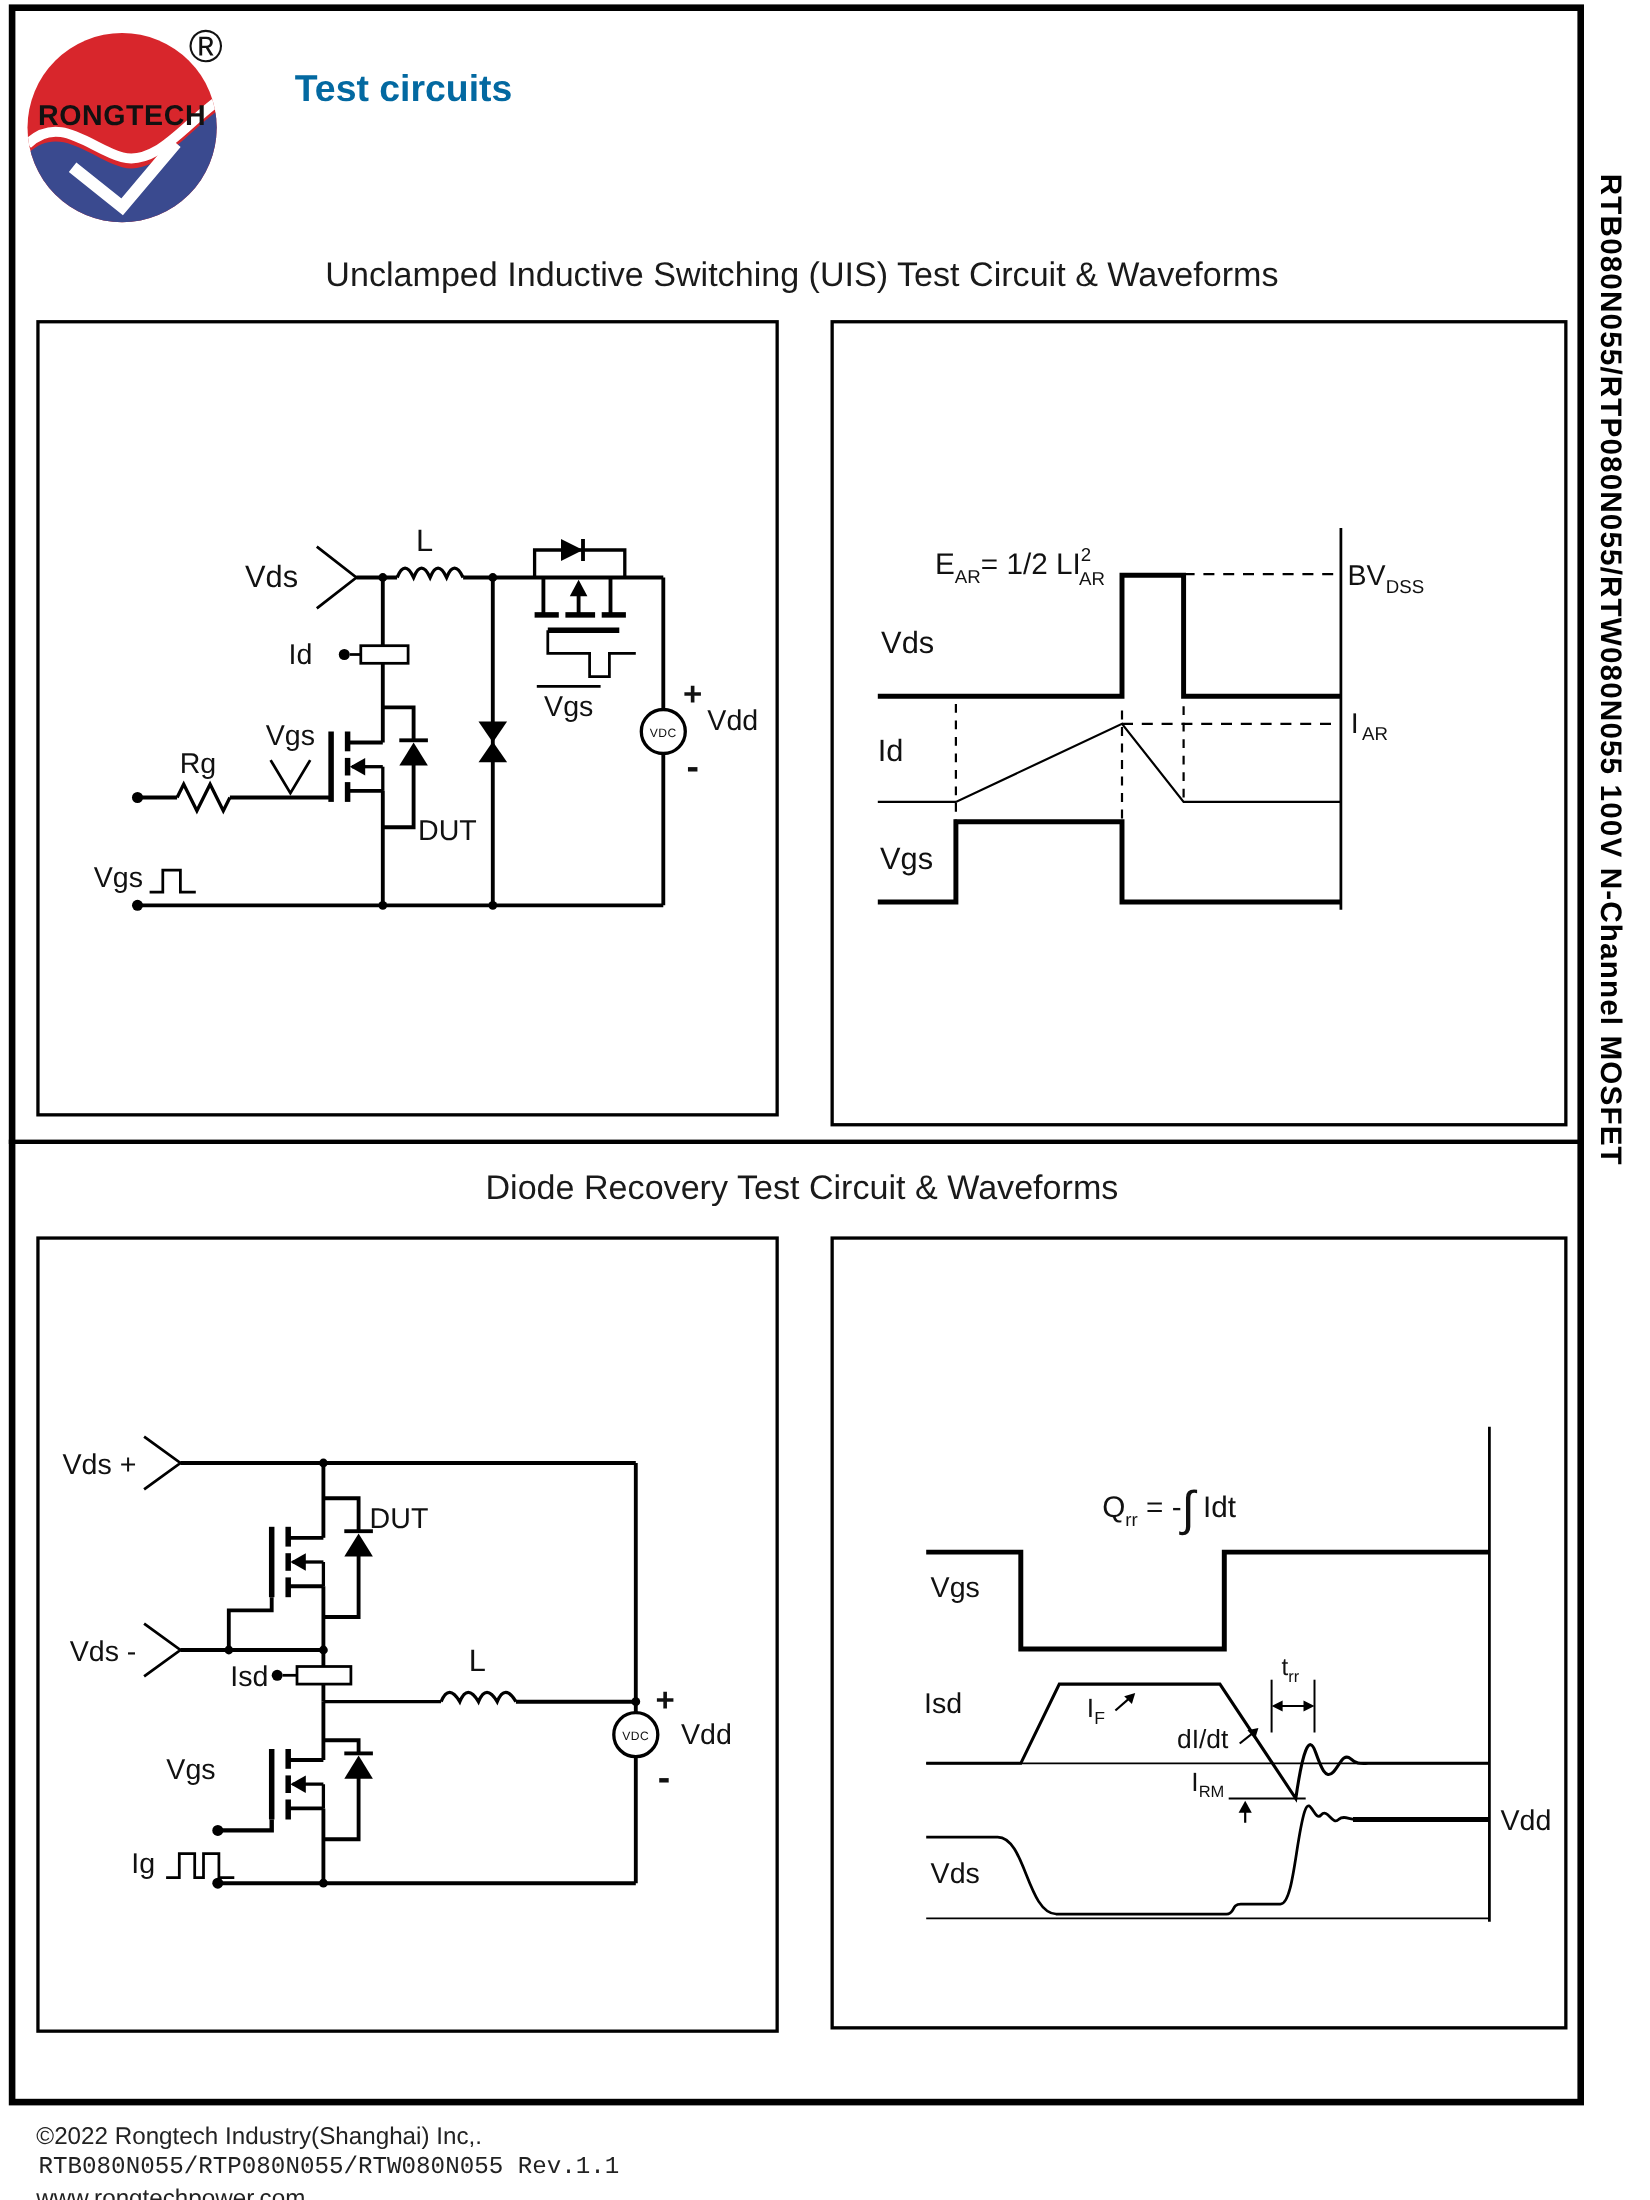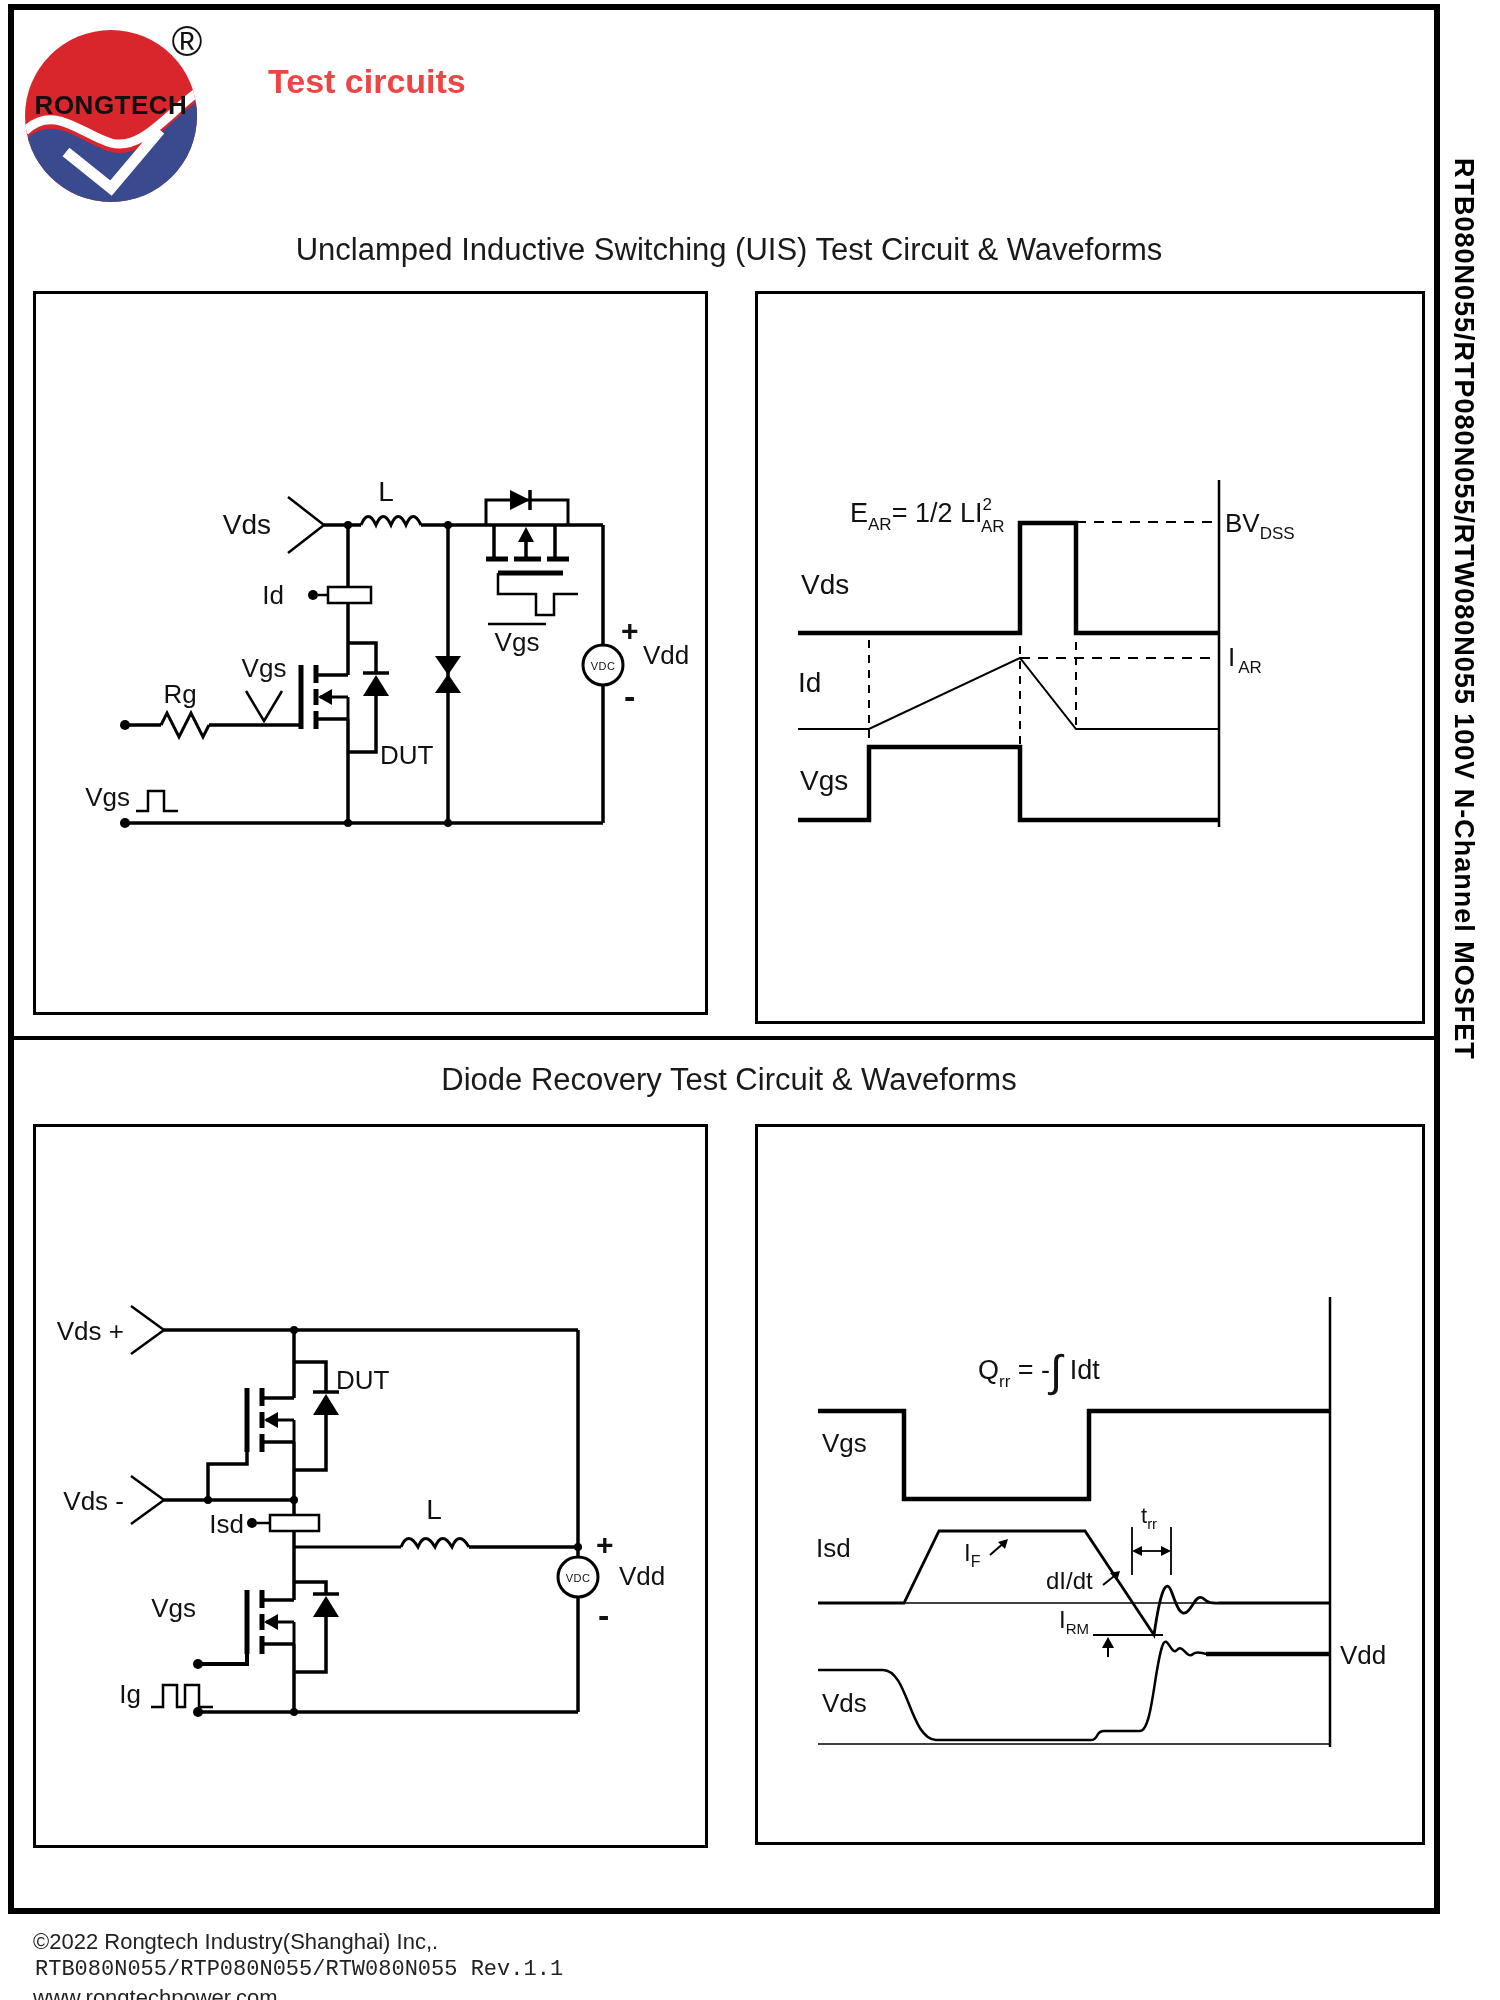"Test circuits" .page-title { color: #ef4444 -> #0369a1 }
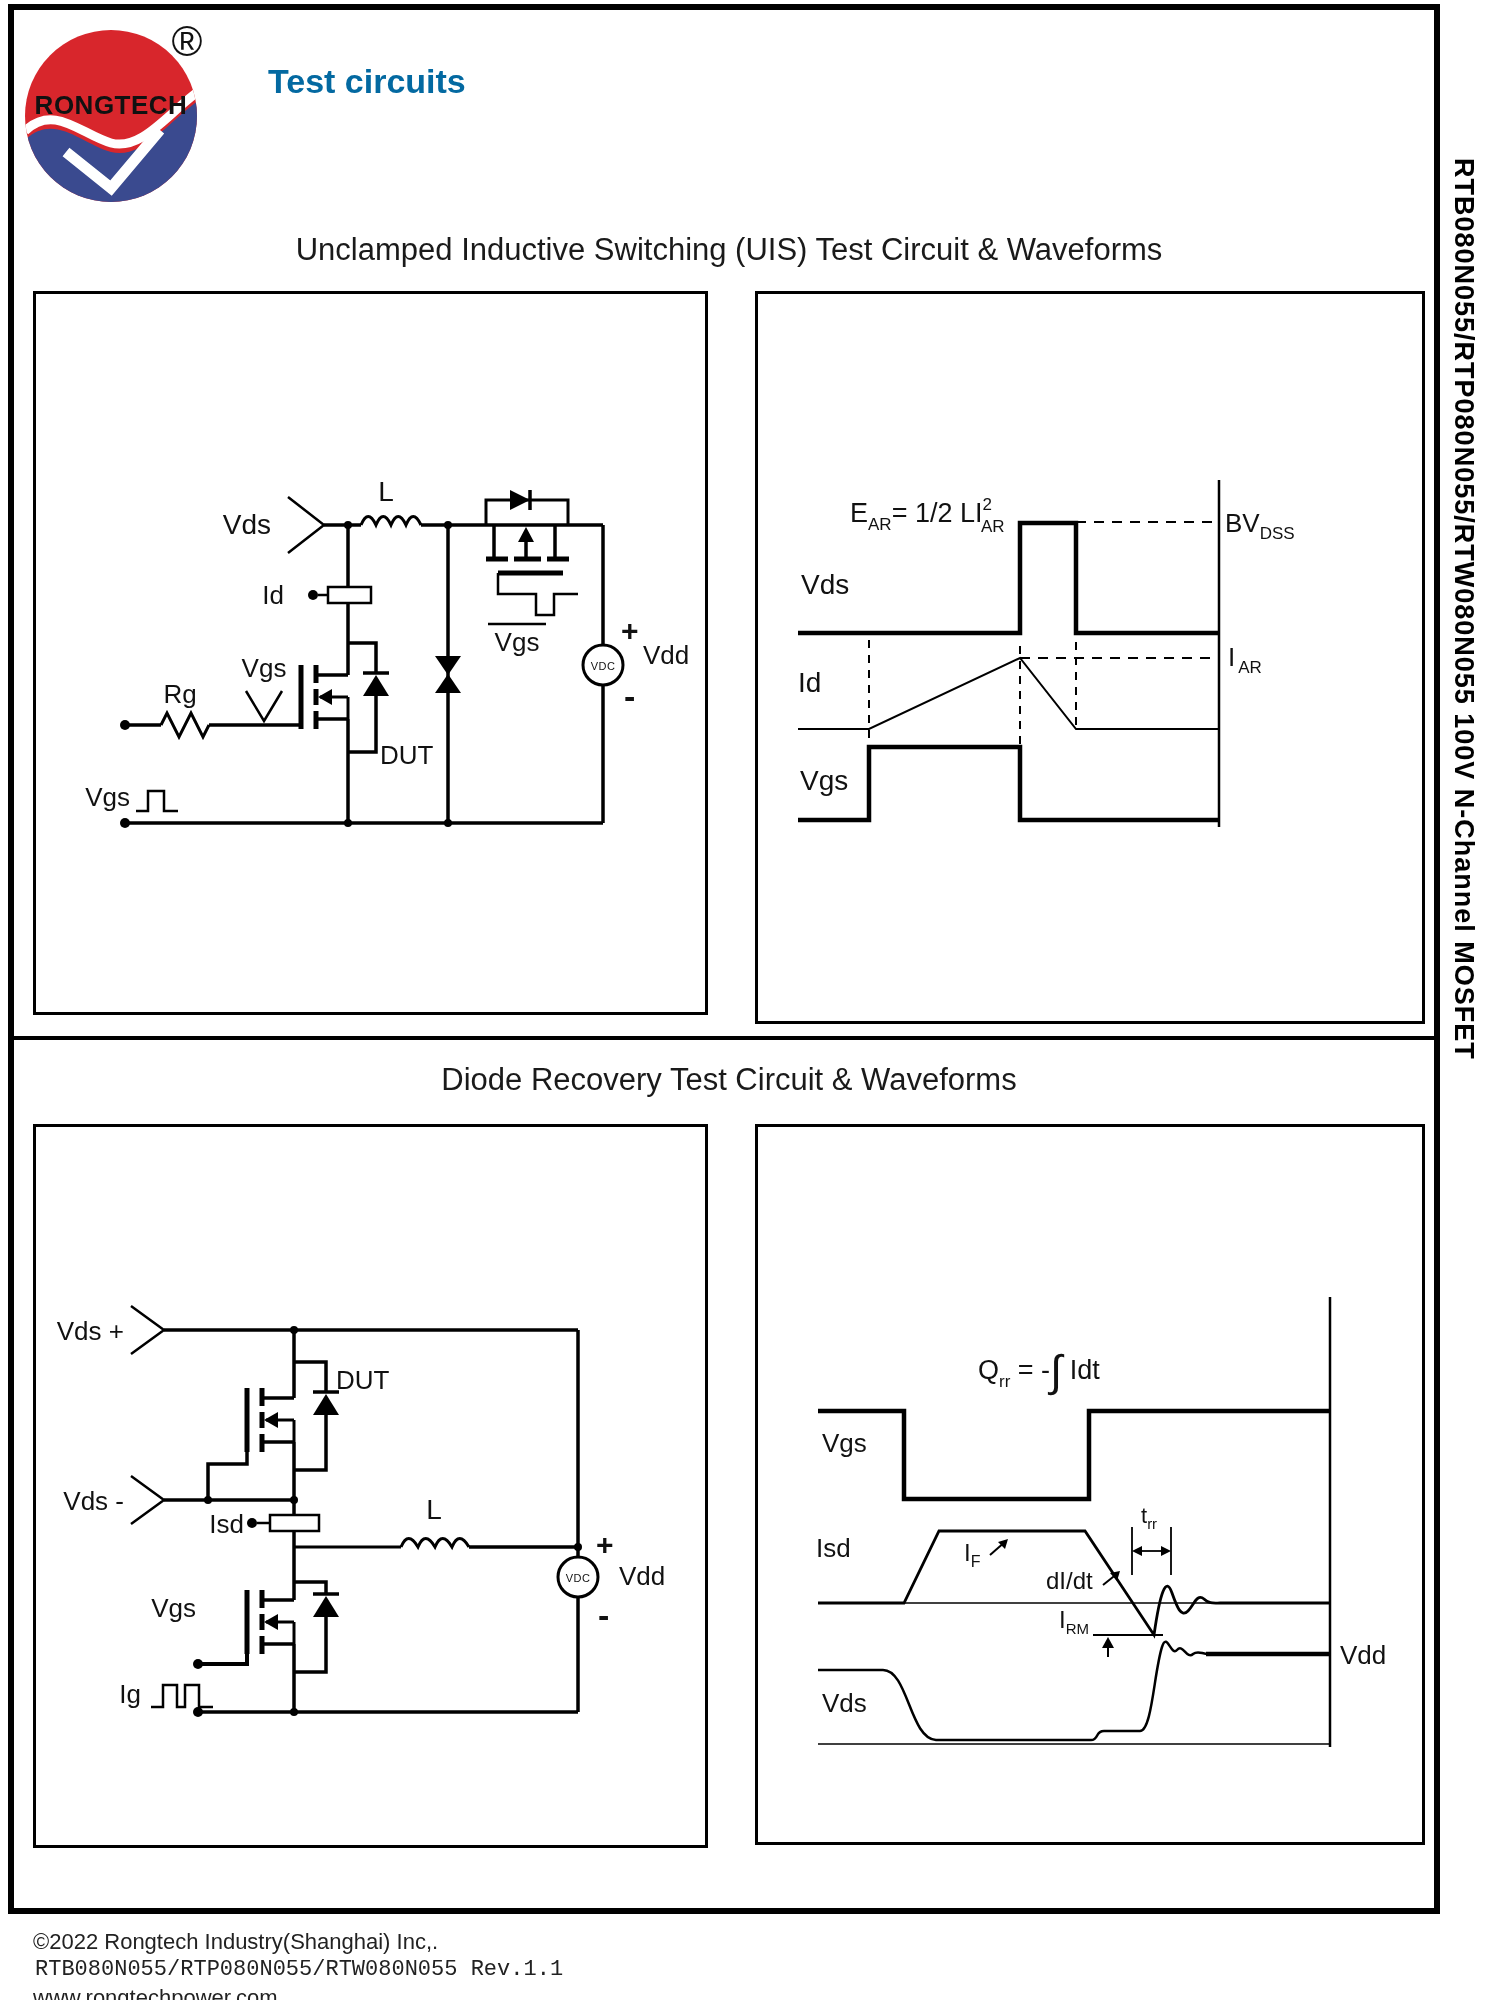"Qrr = -∫ Idt" .p4 { padding-left: none -> 24px }
